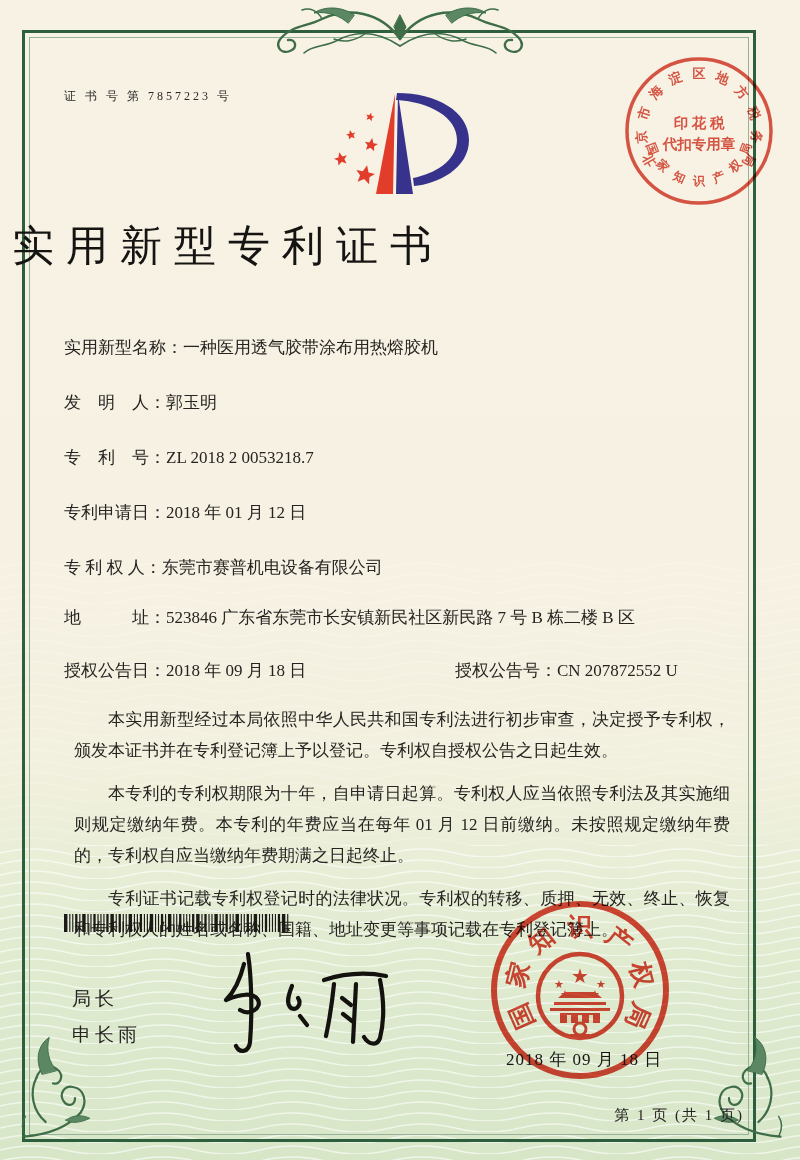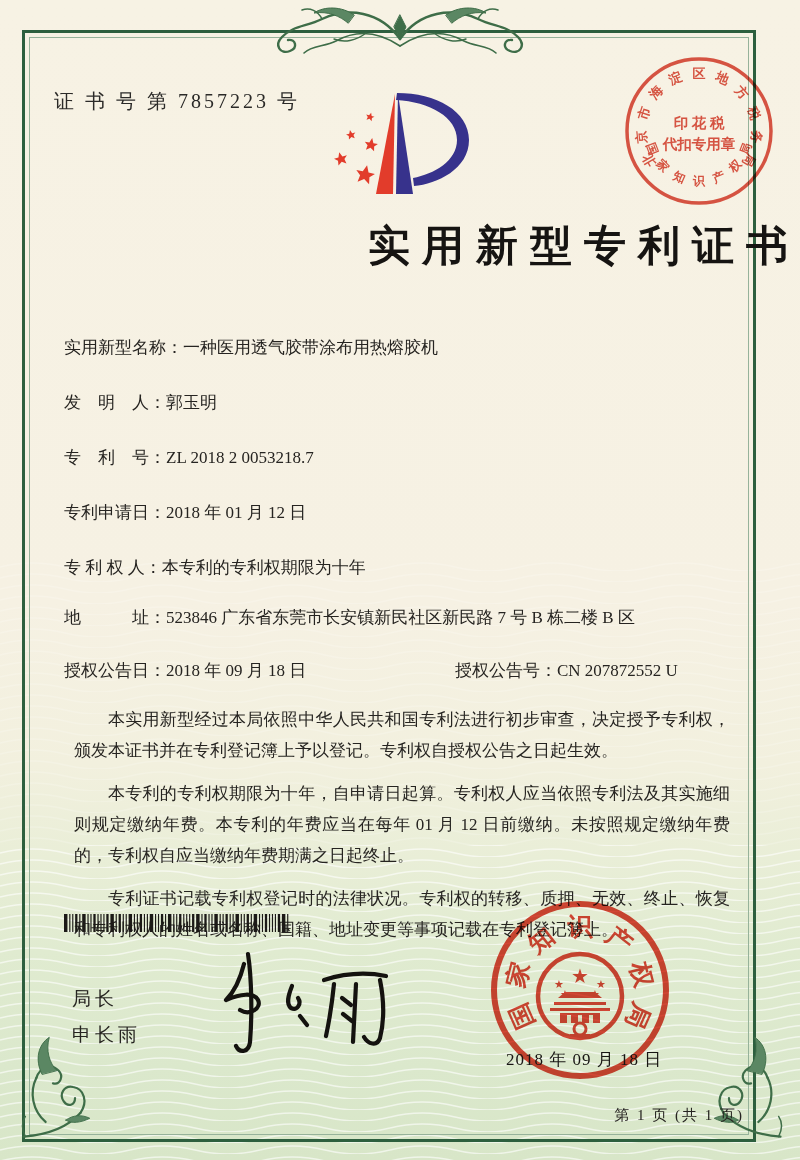"证 书 号 第 7857223" .cert-no { font-size: 20px -> 12px; left: 54px -> 64px }
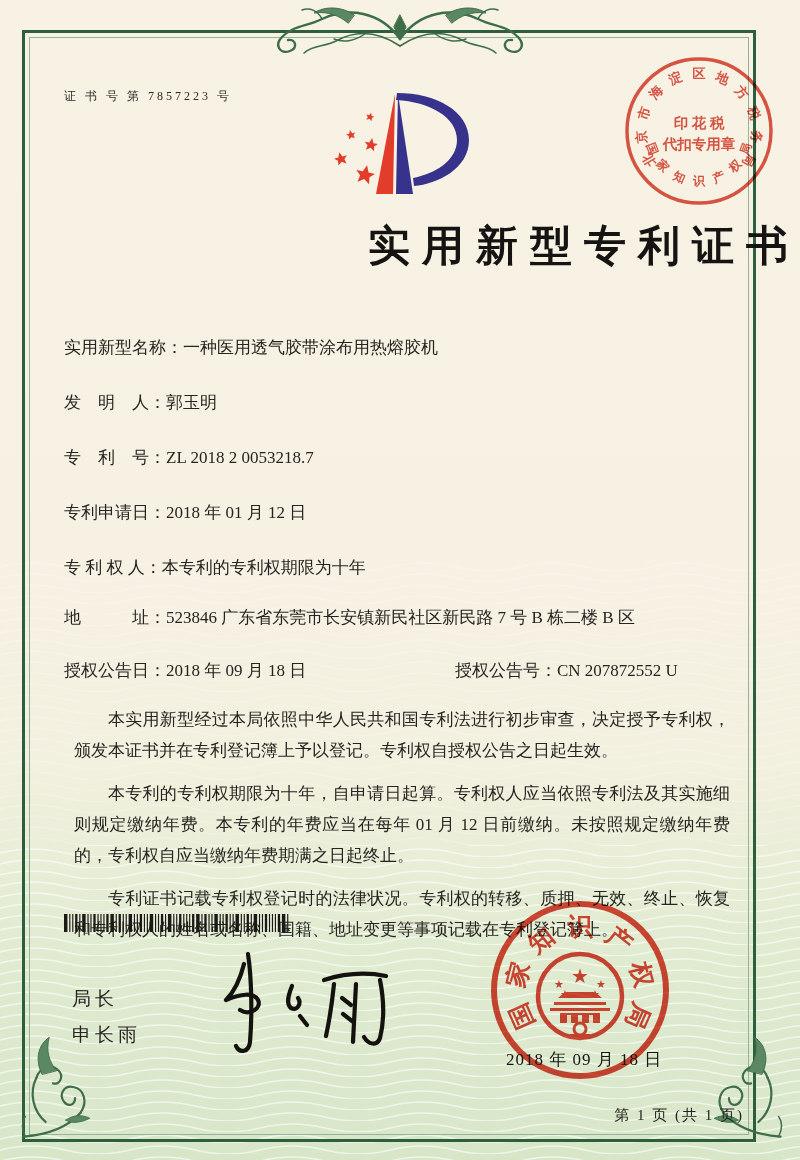"实用新型专利证书" .doc-title { font-weight: 700 -> 400; text-align: right -> left }
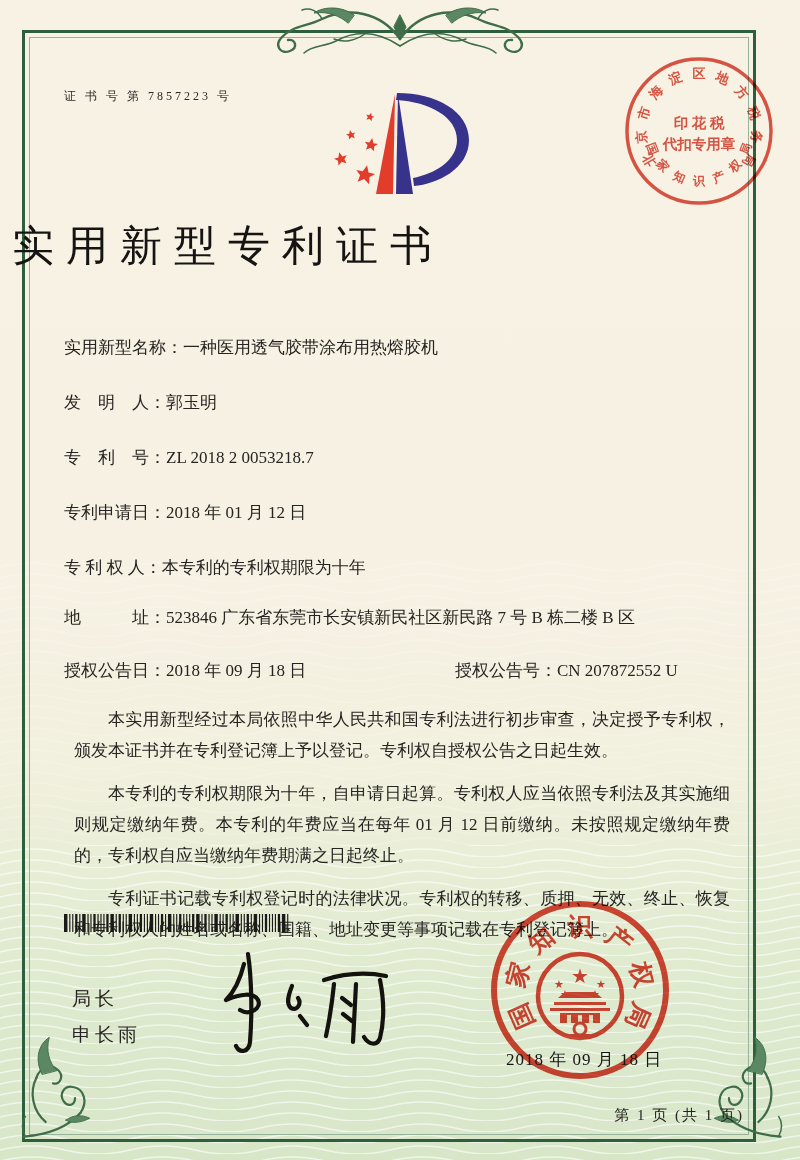"本专利的专利权期限为十年" span.f-value { text: 本专利的专利权期限为十年 -> 东莞市赛普机电设备有限公司 }
